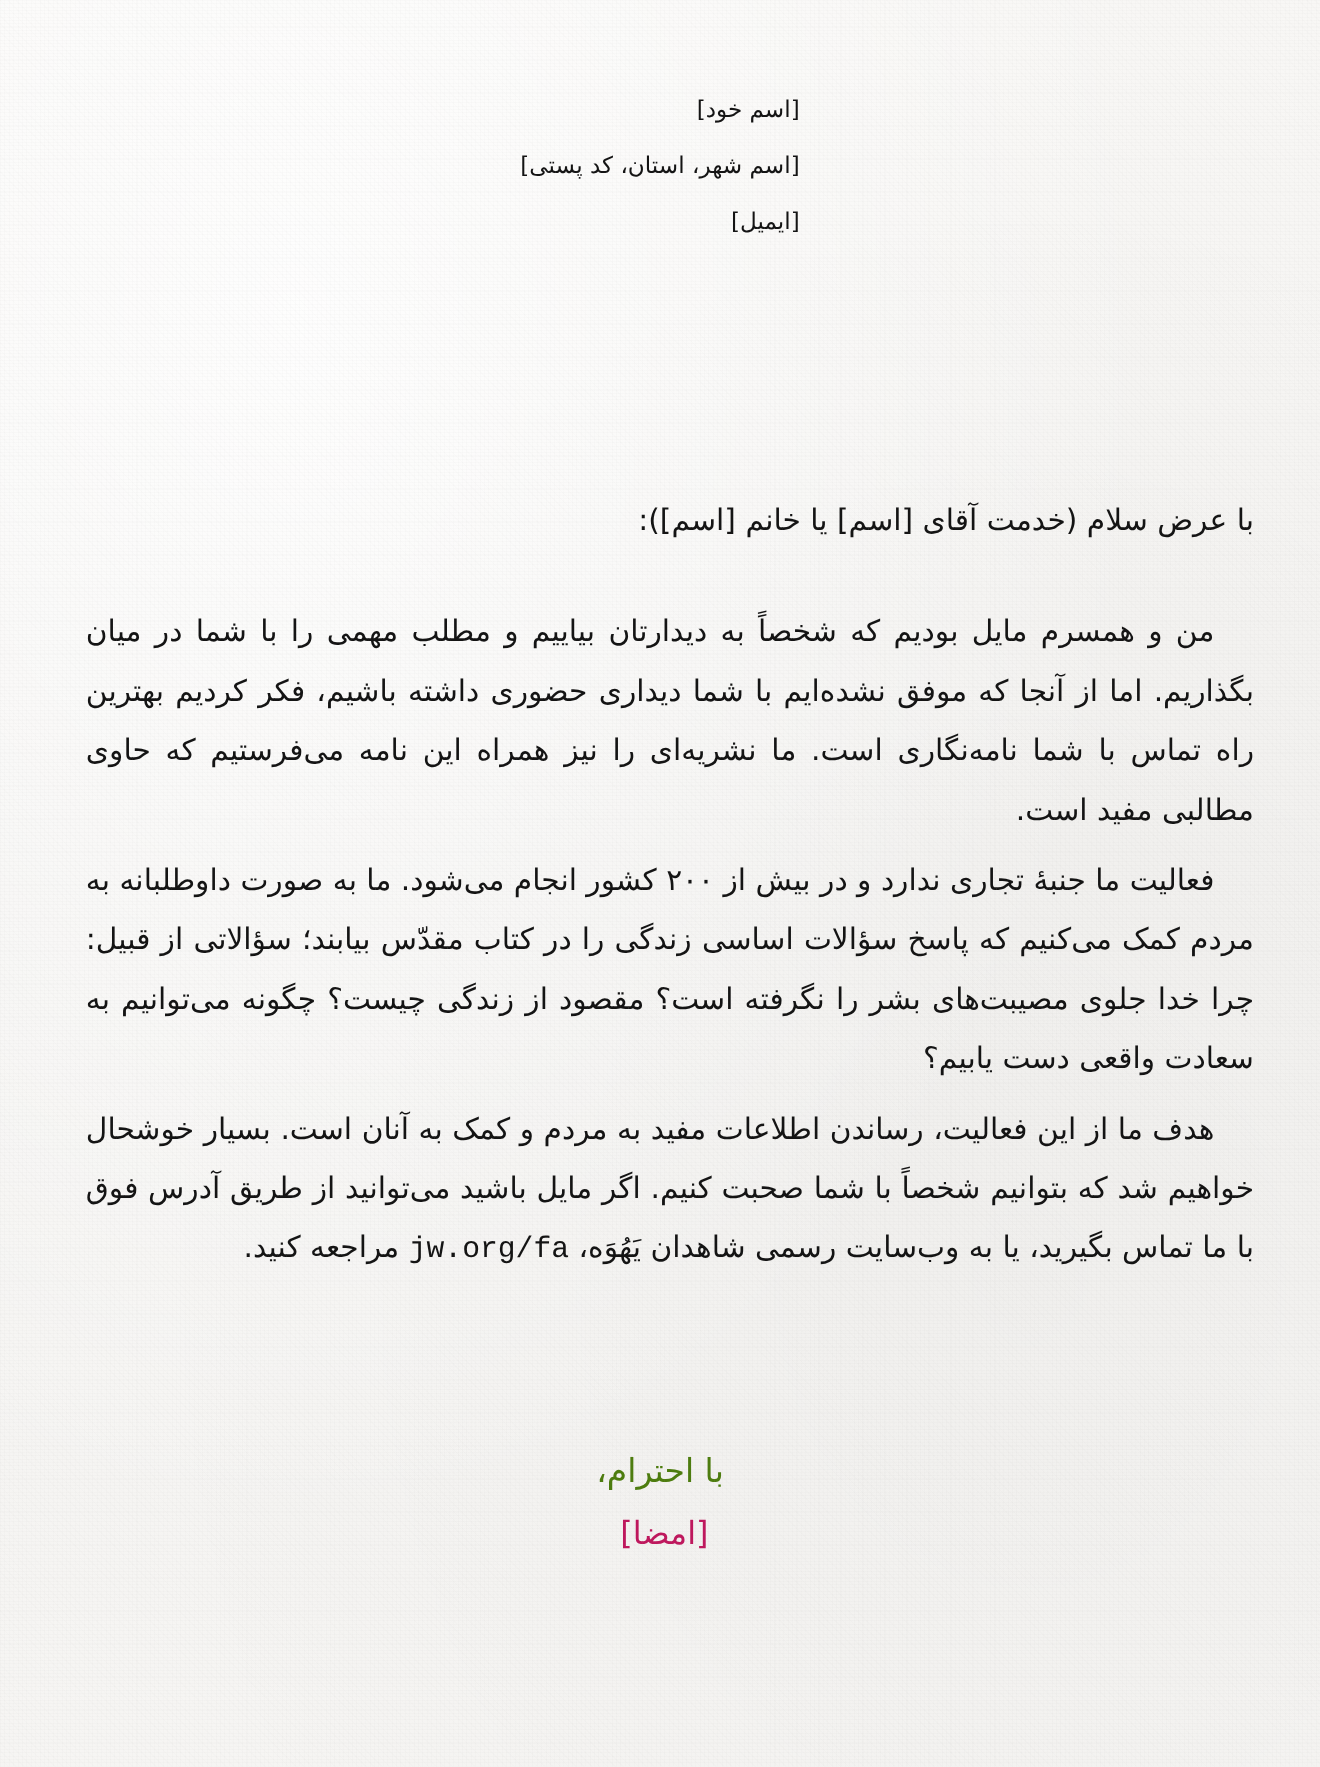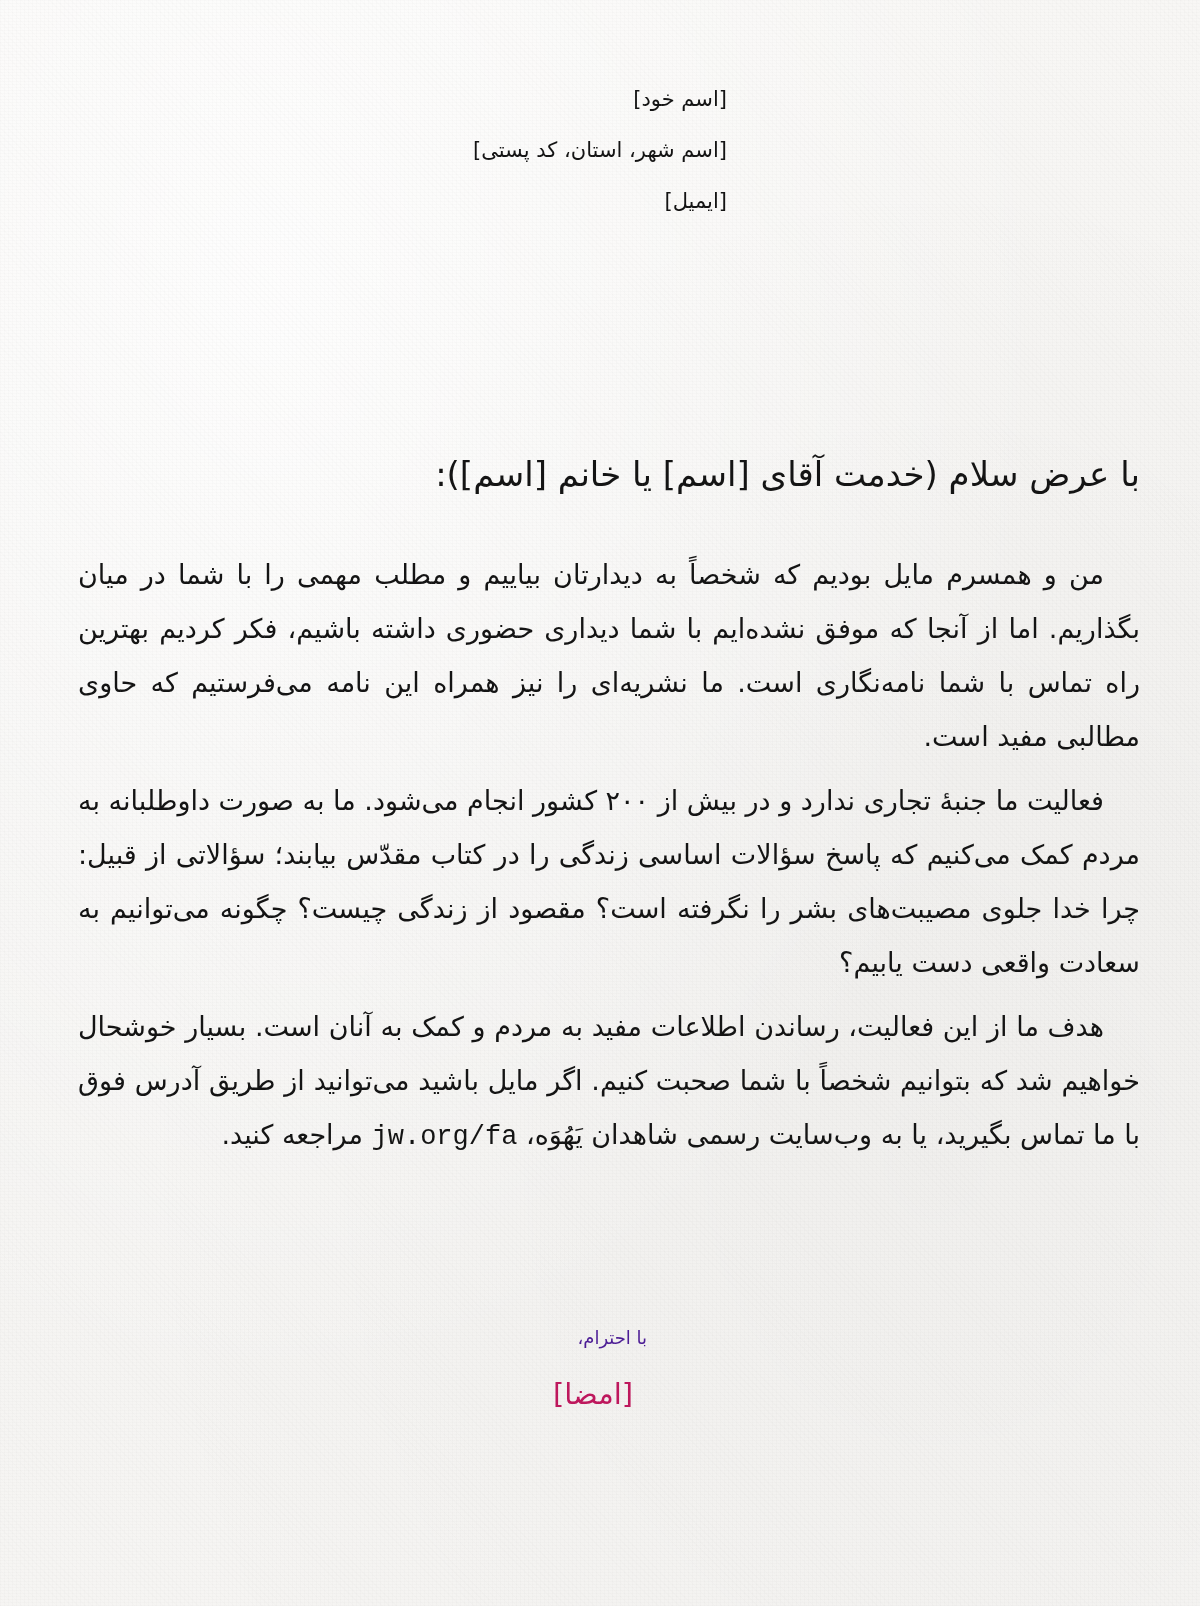"با عرض سلام (خدمت آقای" .greeting { font-size: 34px -> 27px }
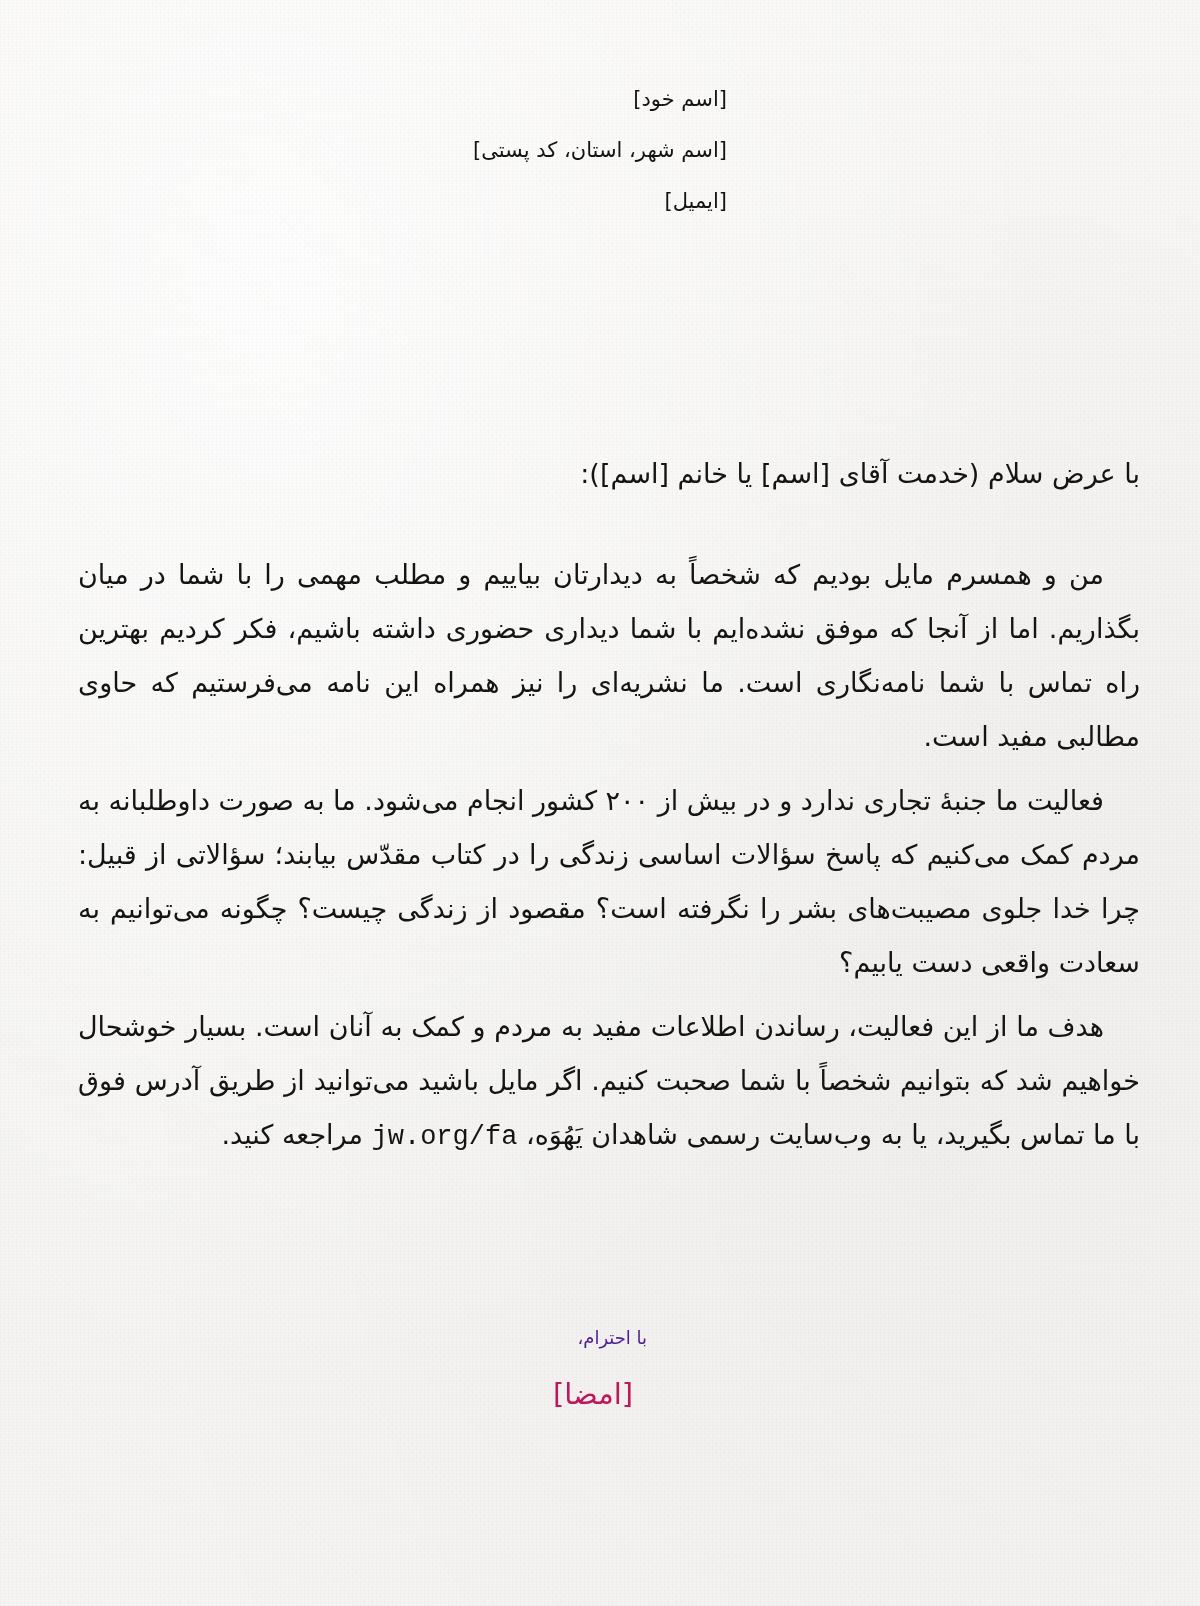"با احترام،" .close-line { color: #4c1d95 -> #4d7c0f; font-size: 18px -> 30px }
